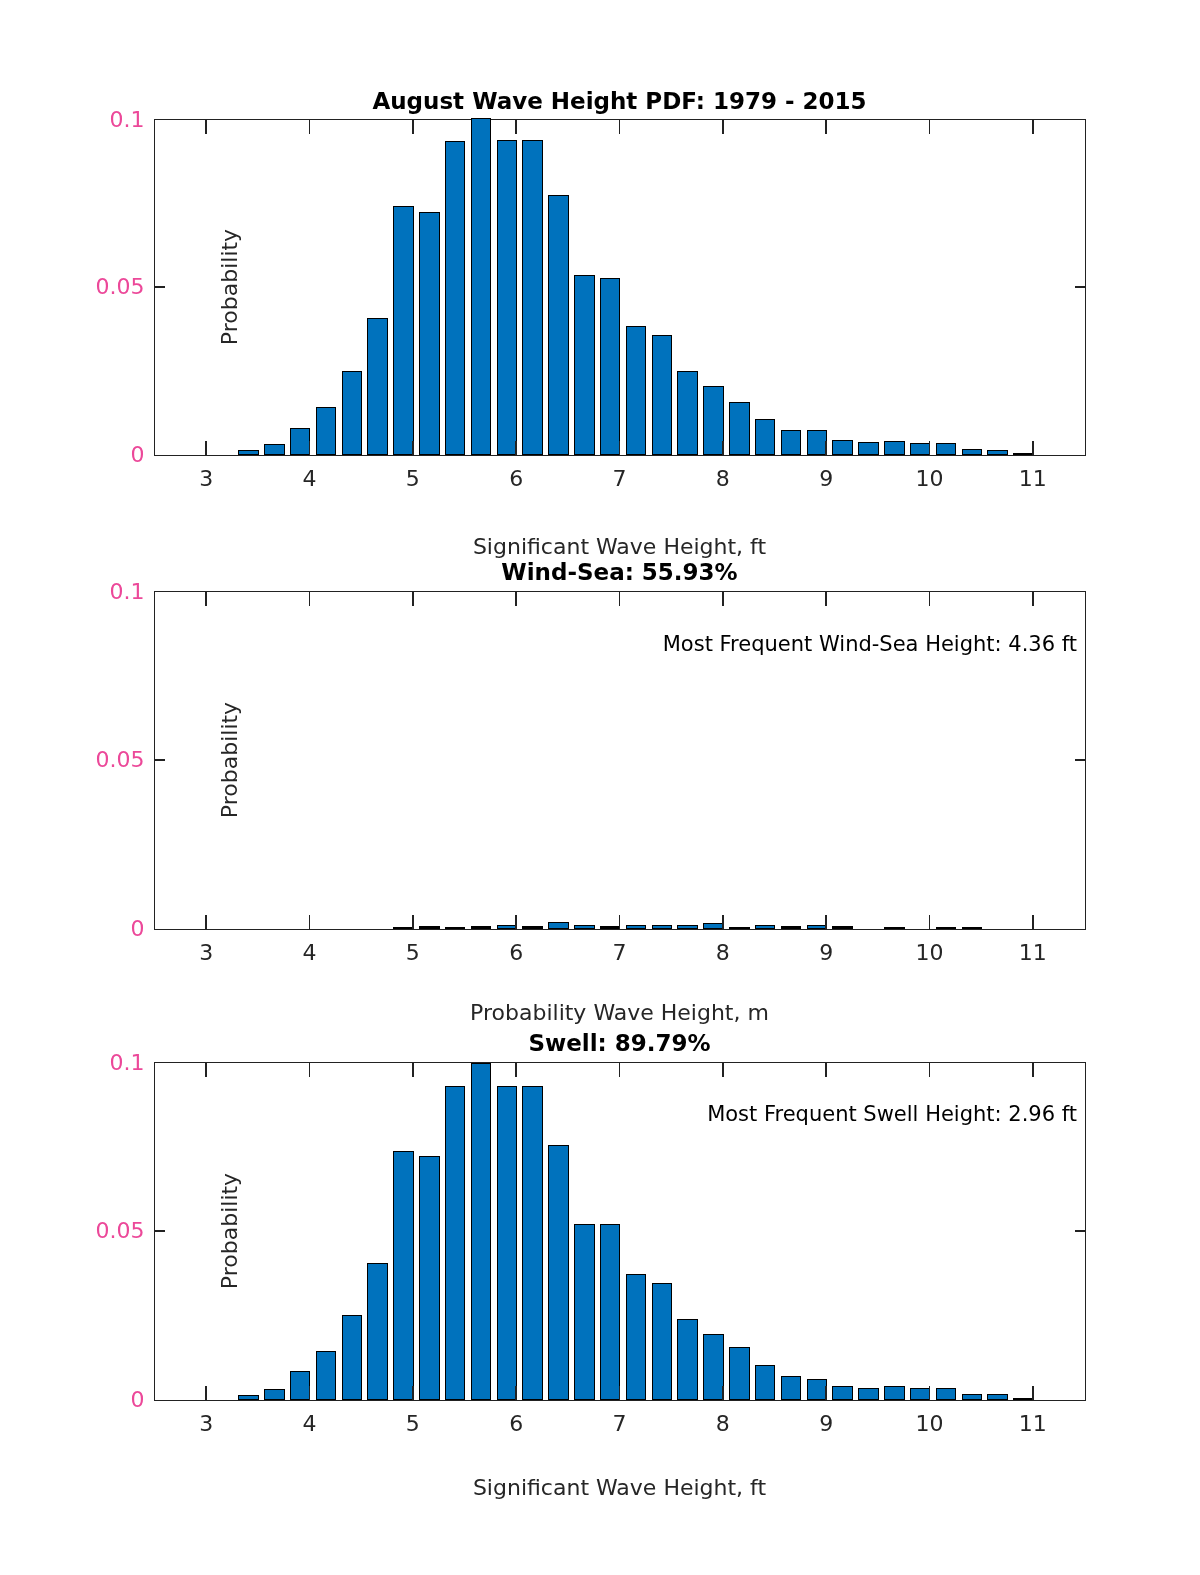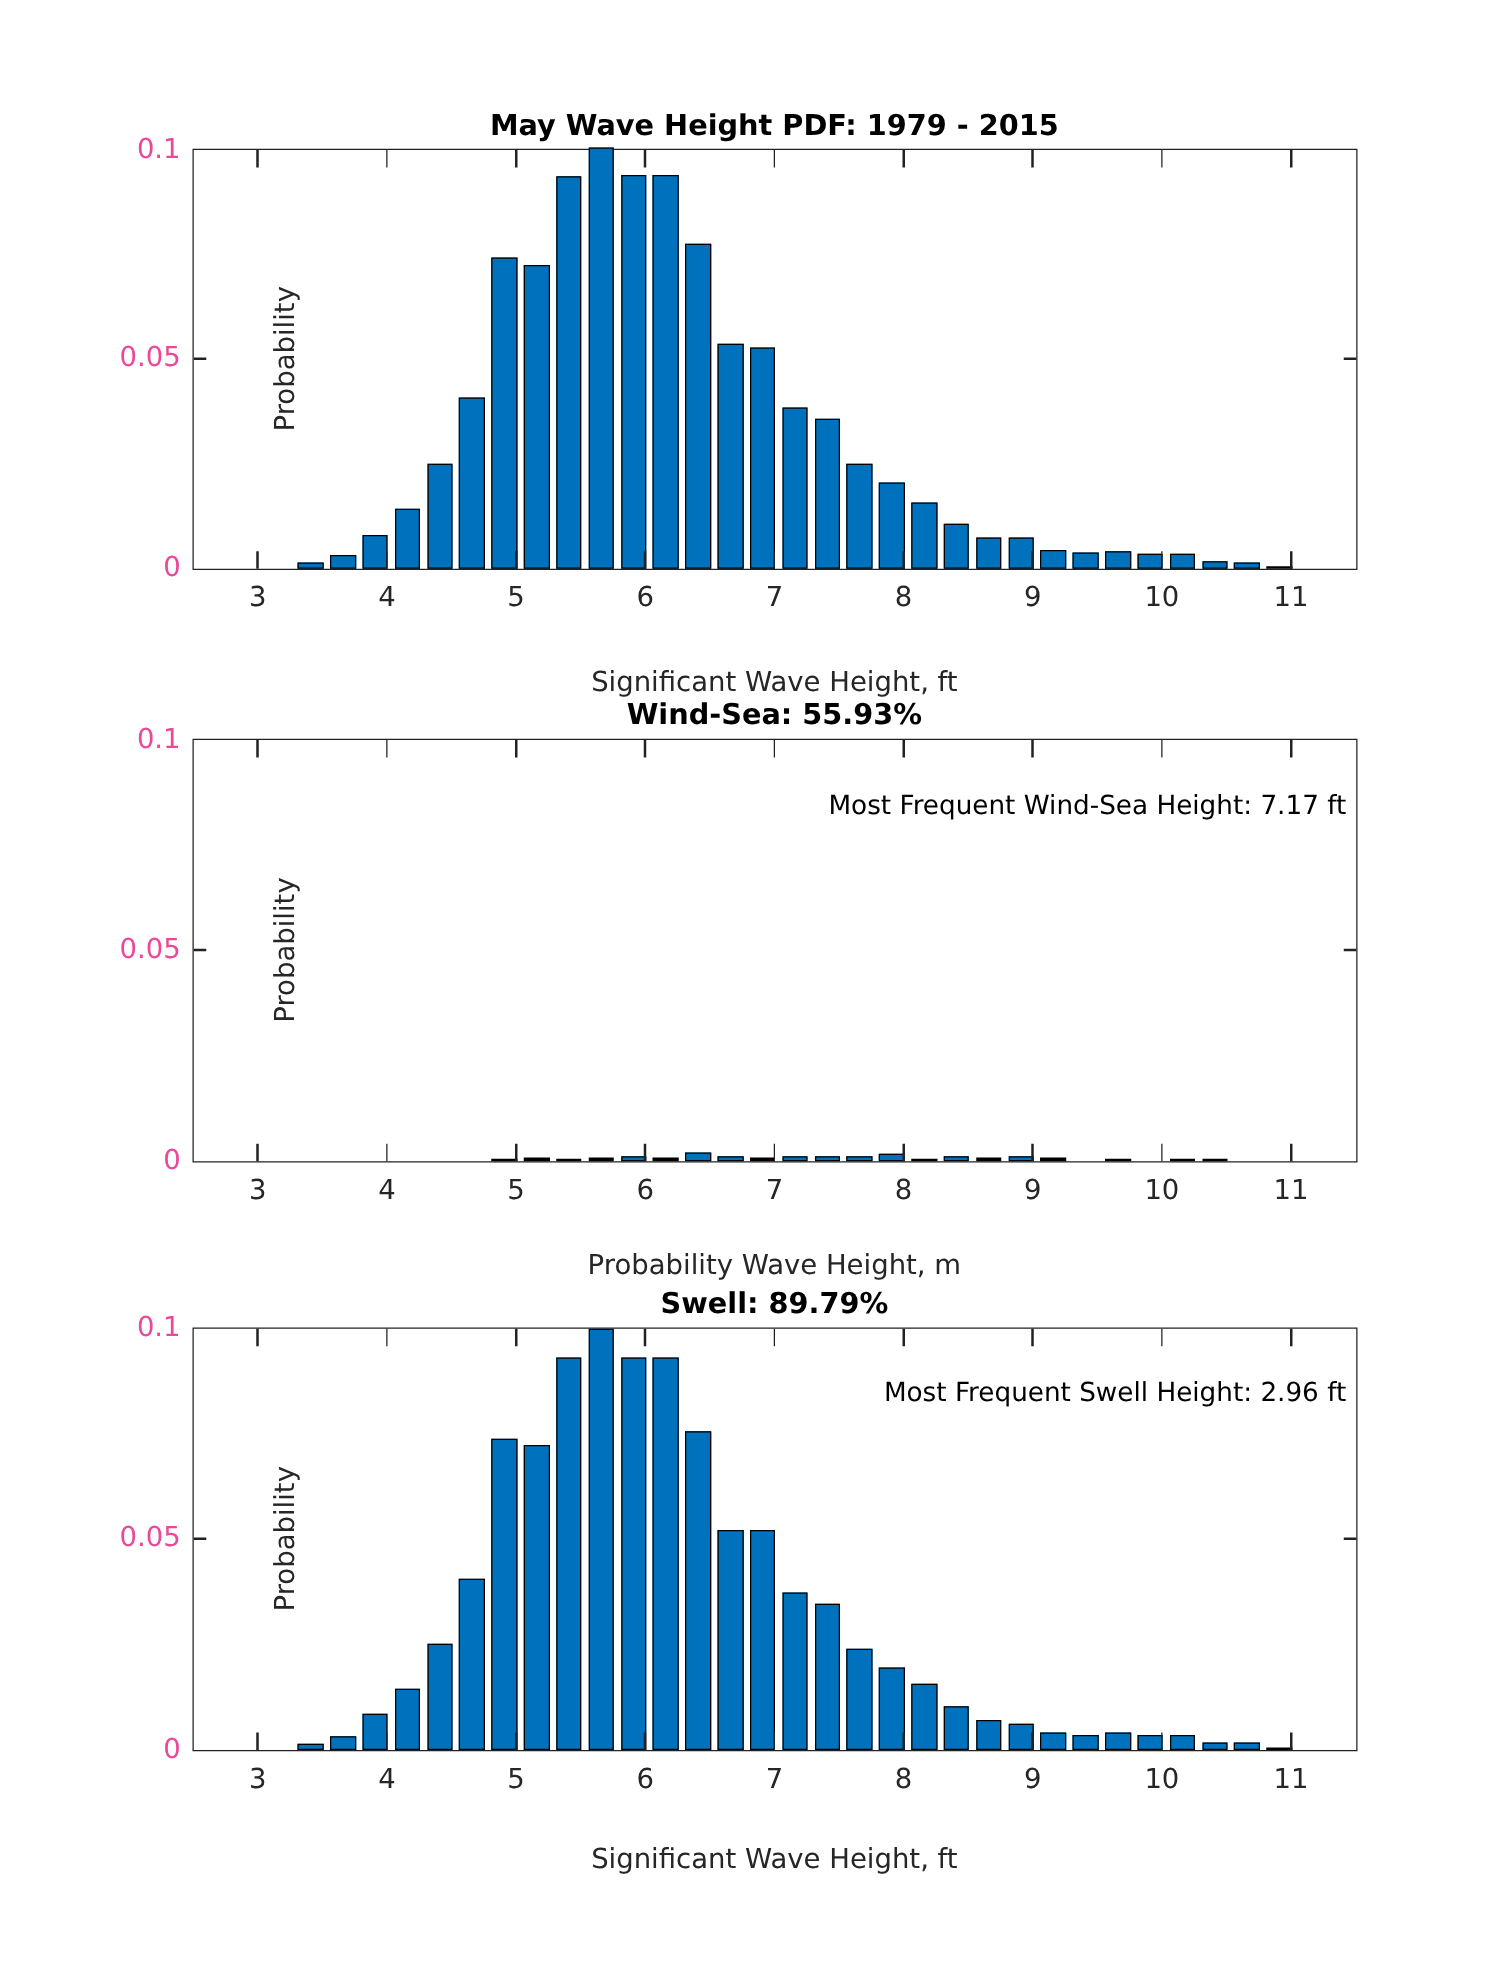"May Wave Height PDF: 1979" div.chart-title { text: May -> August }
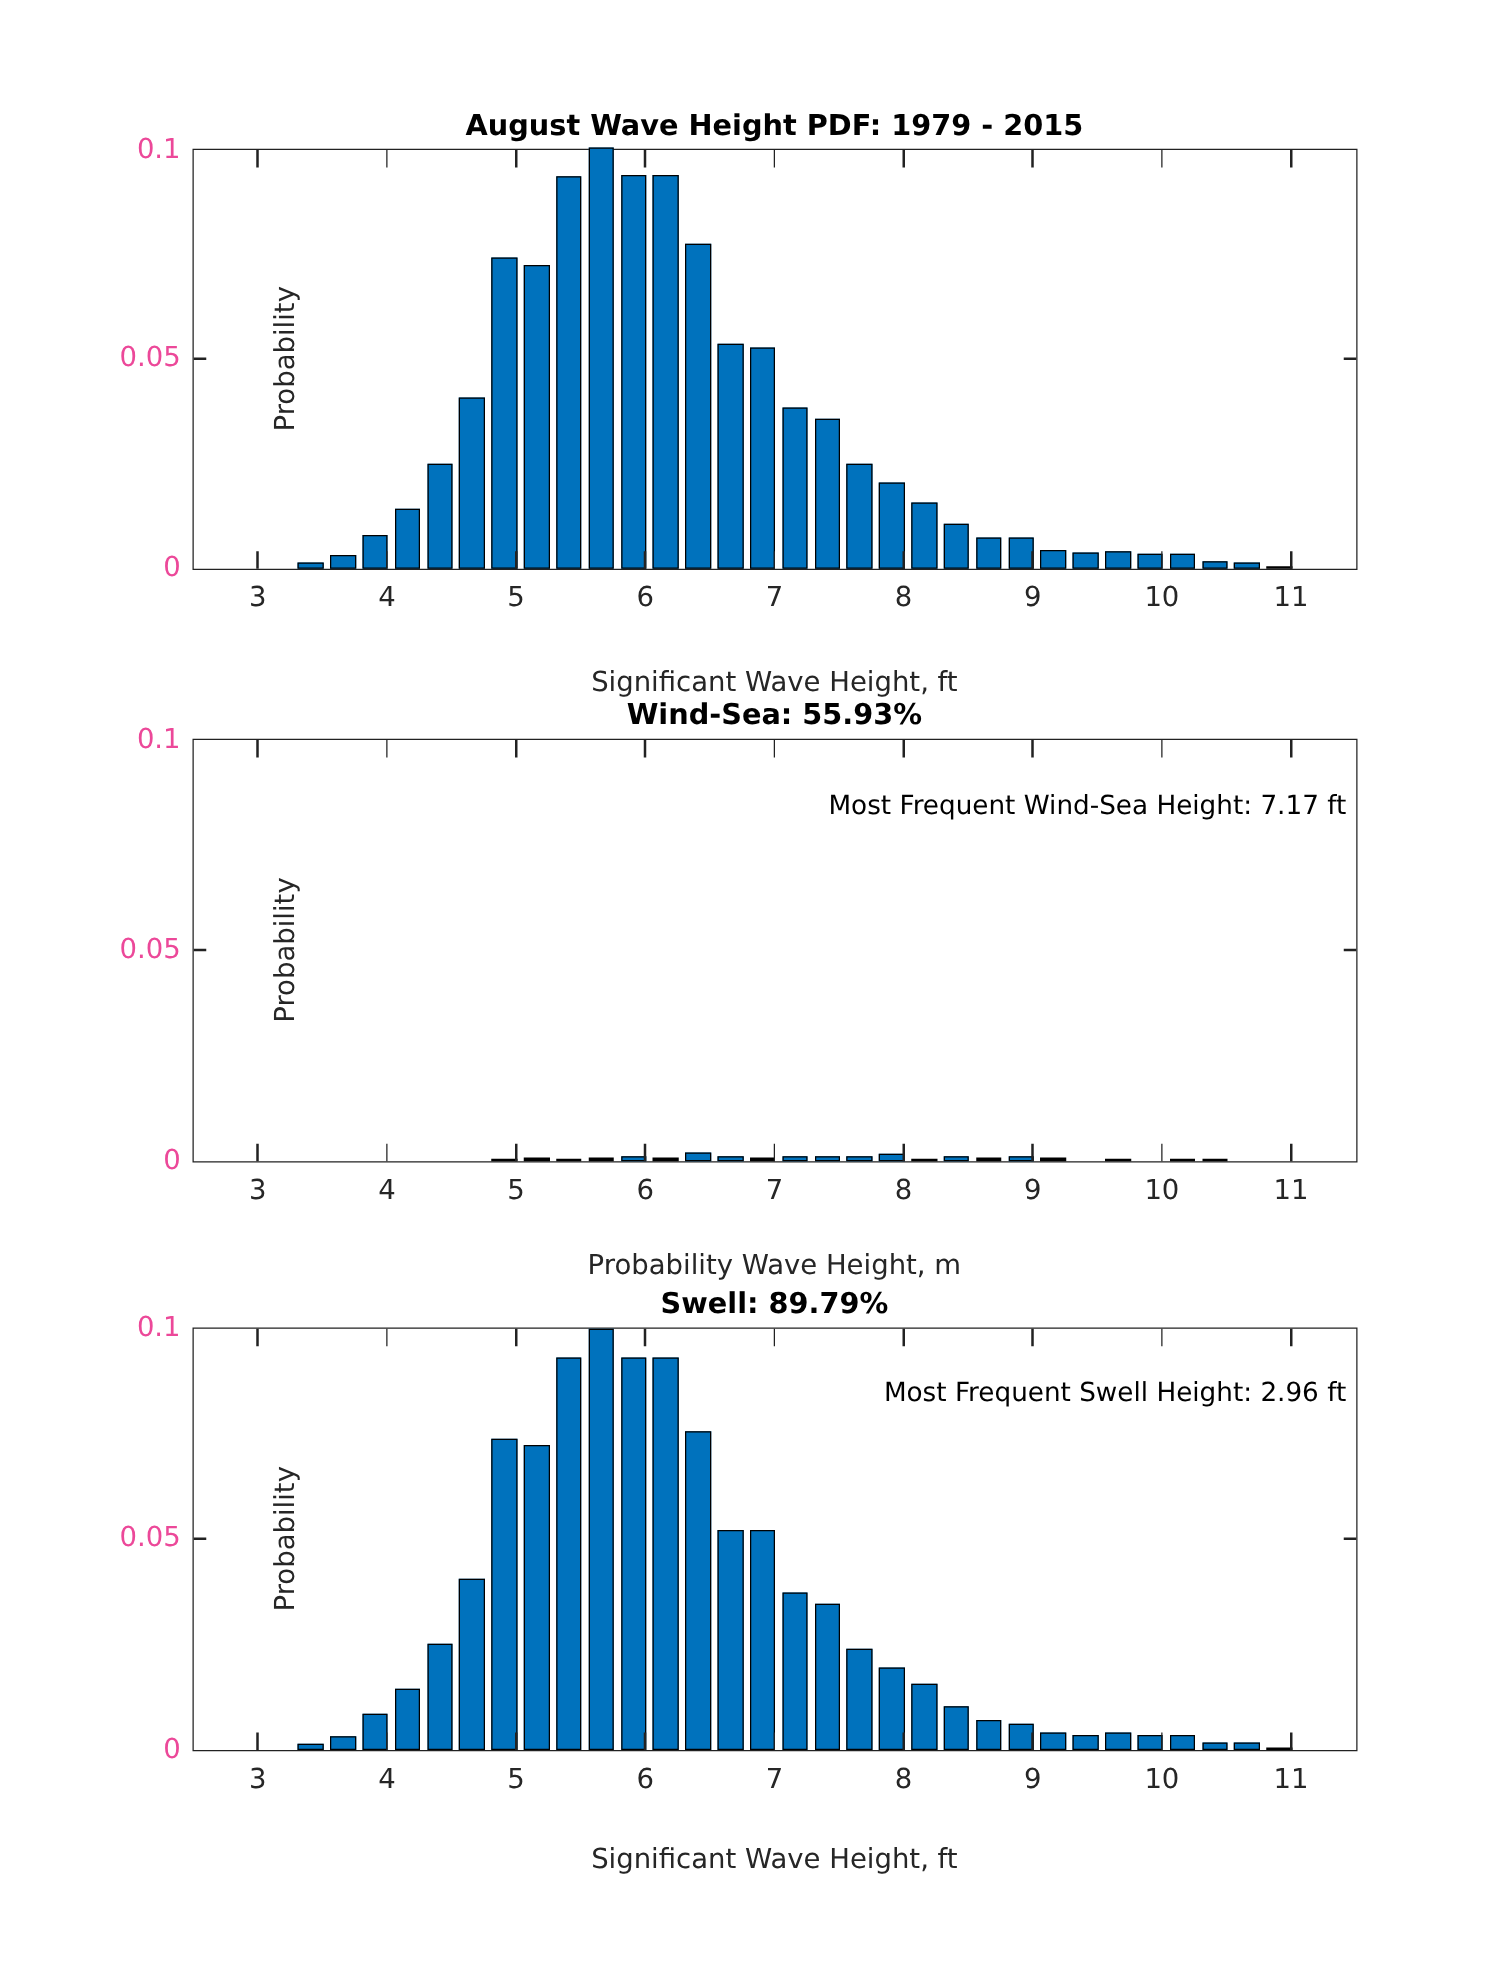"Most Frequent Wind-Sea Height: 7.17" div { text: 7.17 -> 4.36 }
